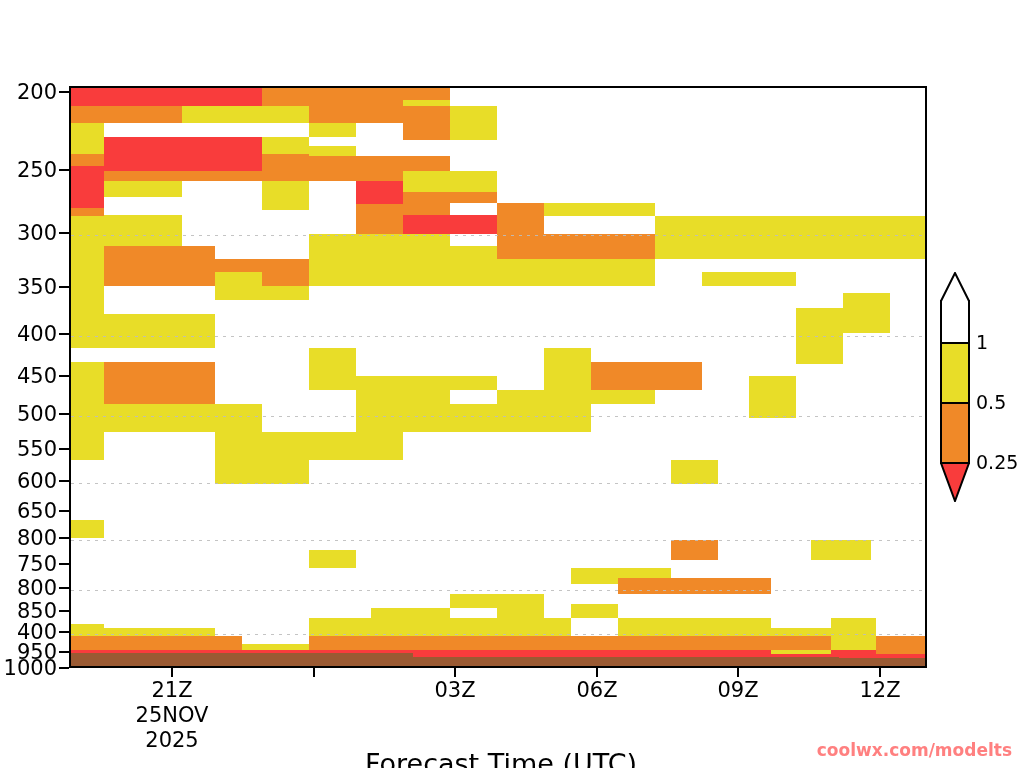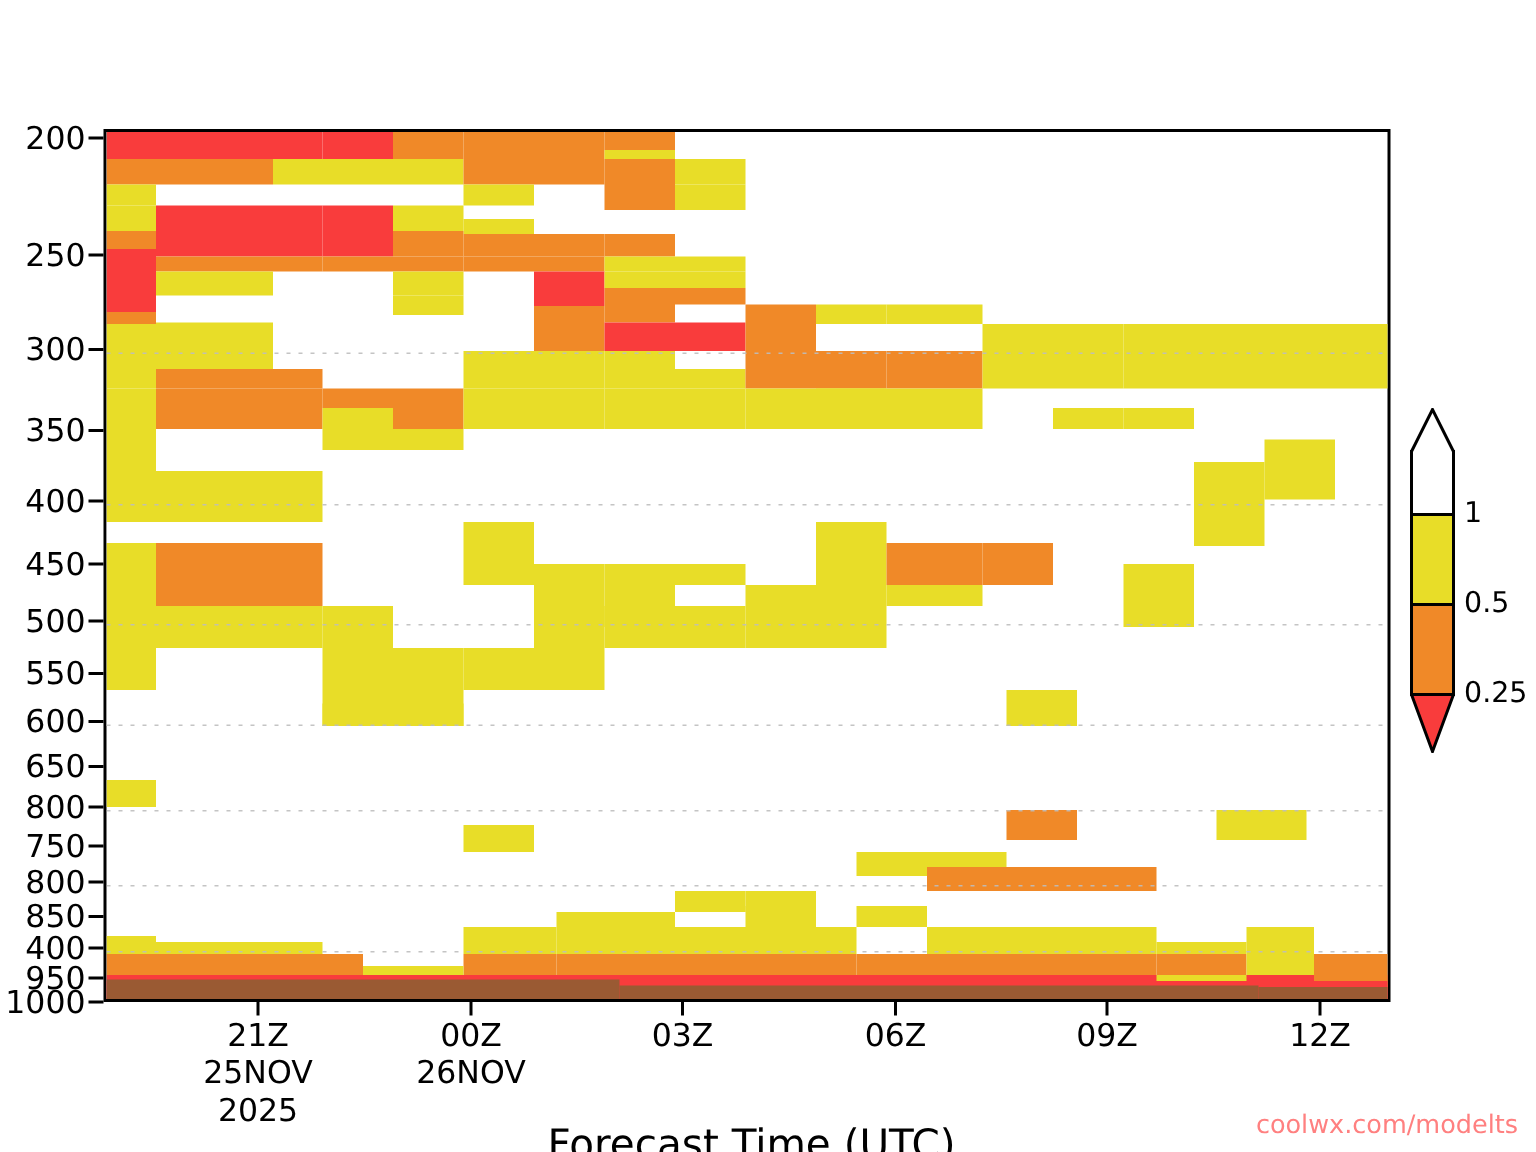"00Z" div.xlab { html: <div> <div>00Z</div> <div>26NOV</div> </div> -> none }
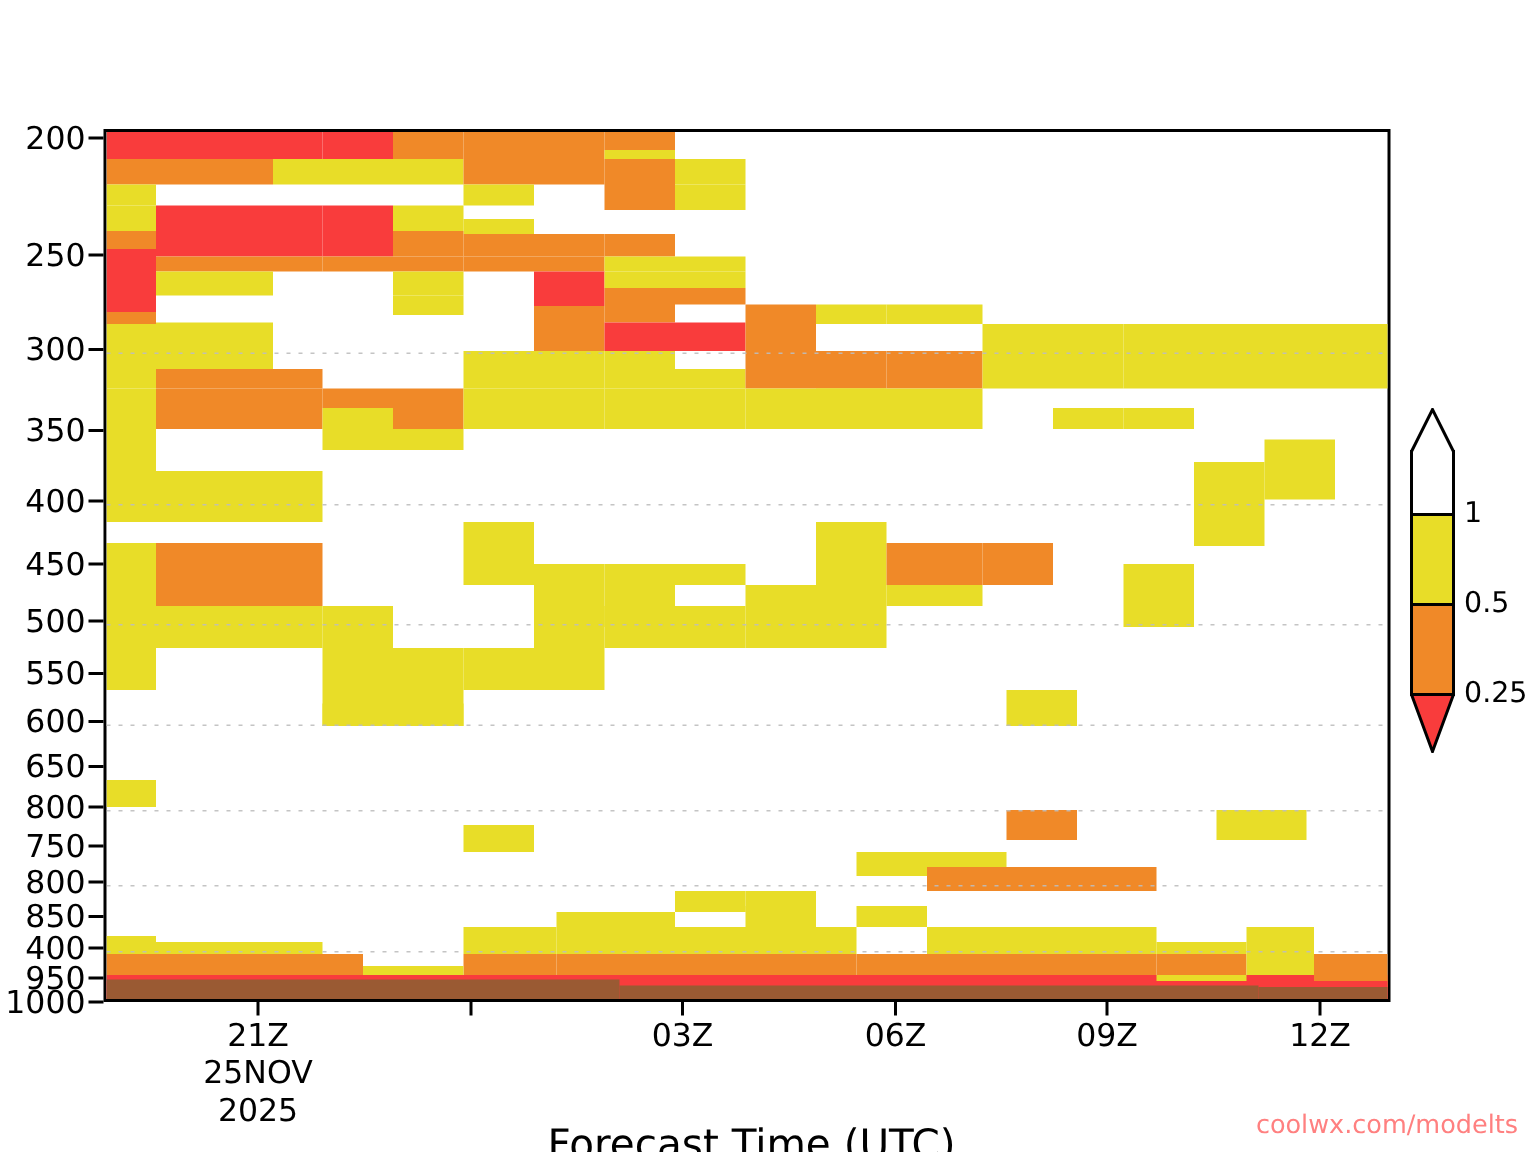"coolwx.com/modelts" .credit { font-weight: none -> bold }
